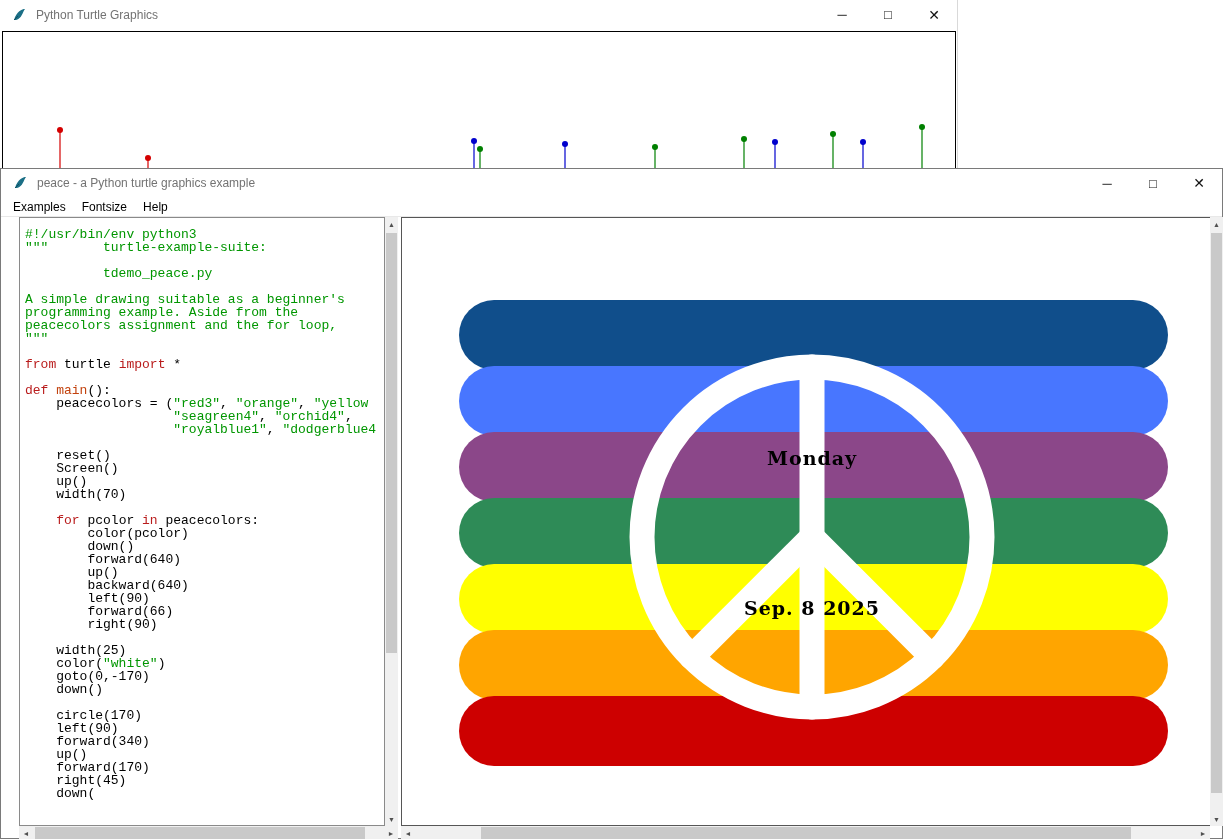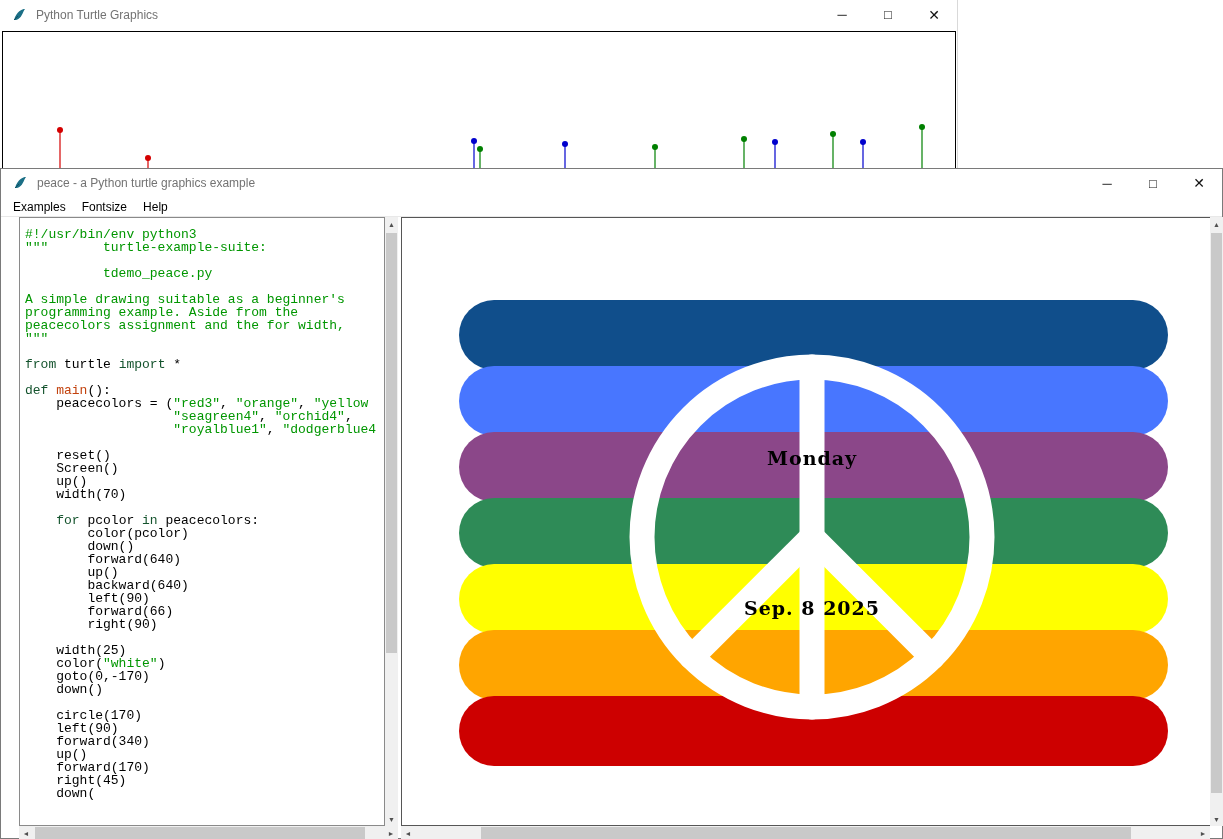"peacecolors assignment and the for" span.tok-g { text: width -> loop }
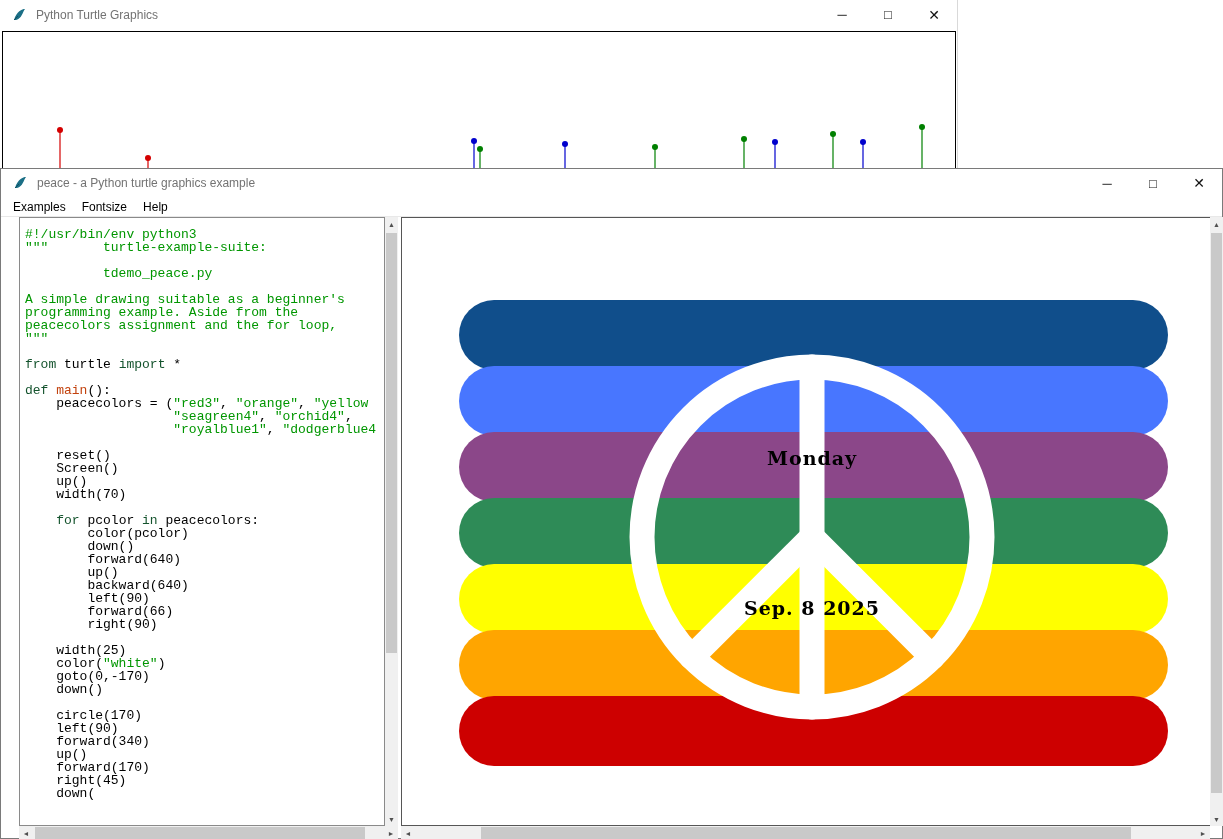"from" .tok-k { color: #14532d -> #b91c1c }
